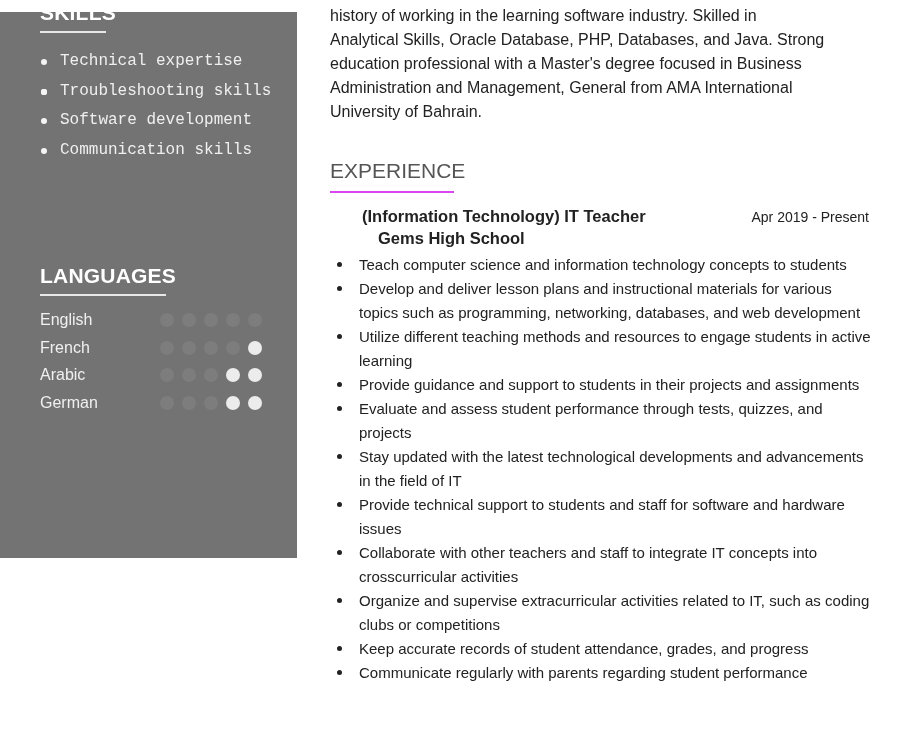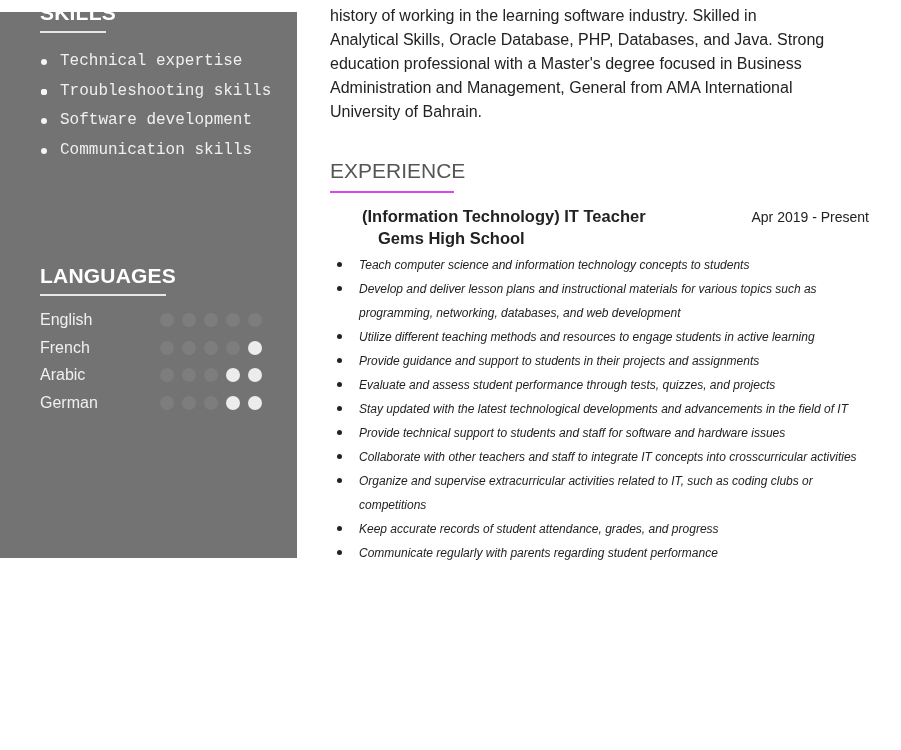"Teach computer science and information" .duties li { font-size: 12px -> 15px; font-style: italic -> none }
